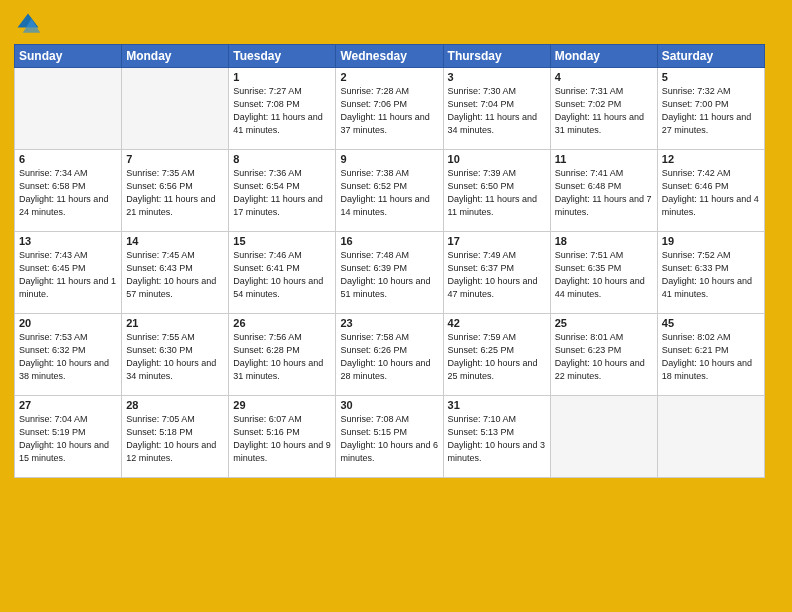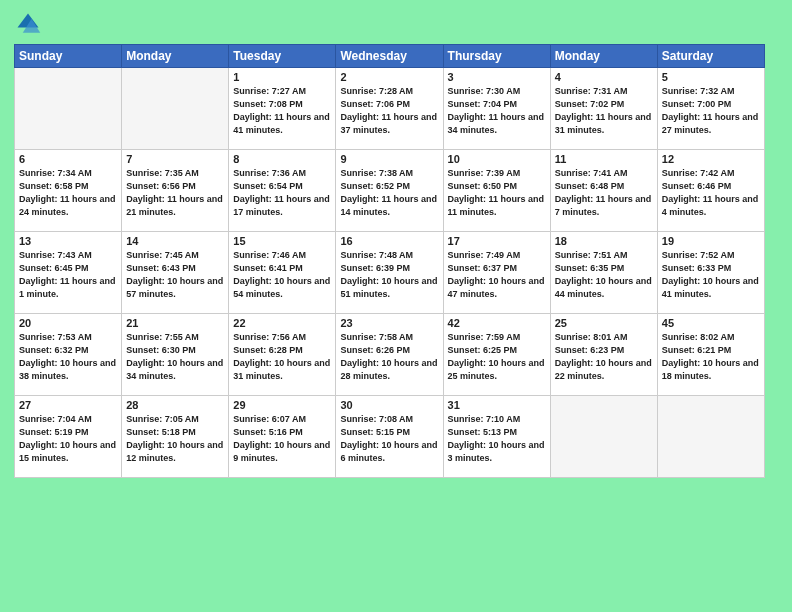"Sunday" .page { background: #86efac -> #eab308 }
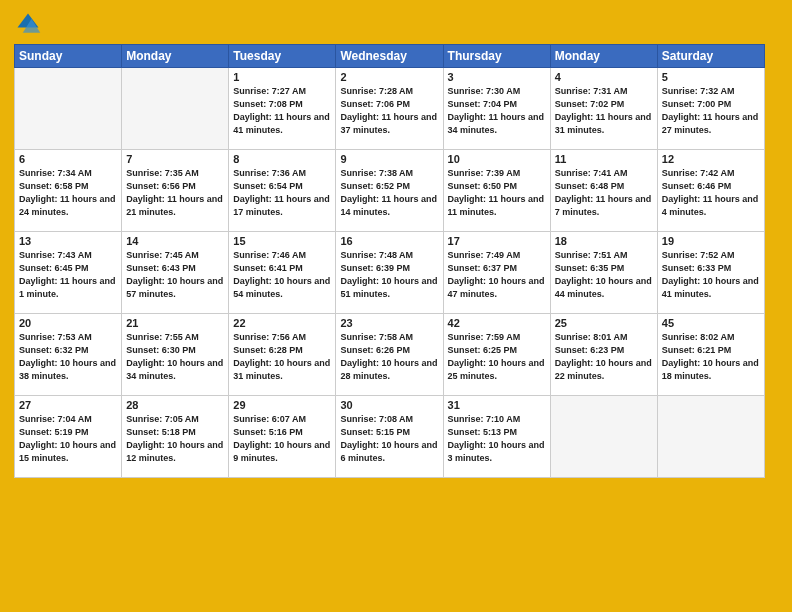"Sunrise: 7:27 AM Sunset: 7:08" .day-detail { font-weight: bold -> none }
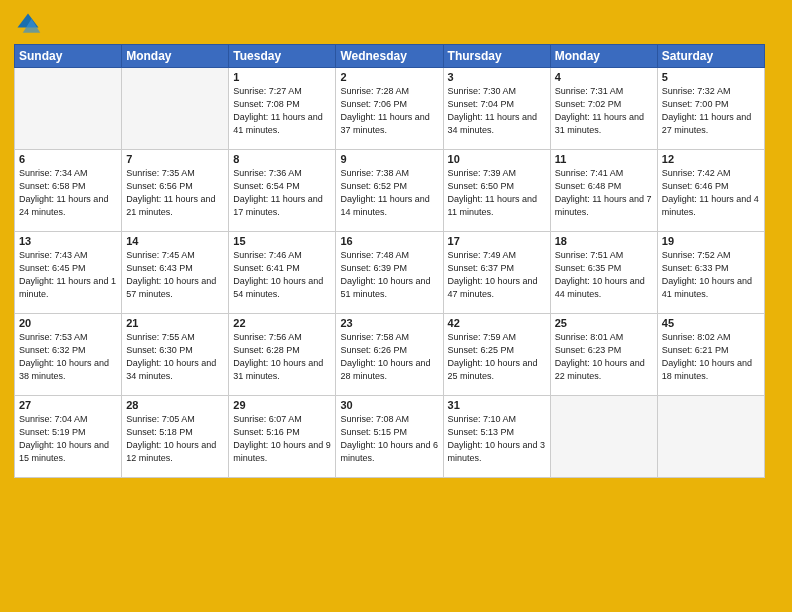"22" span.day-num { text: 22 -> 26 }
